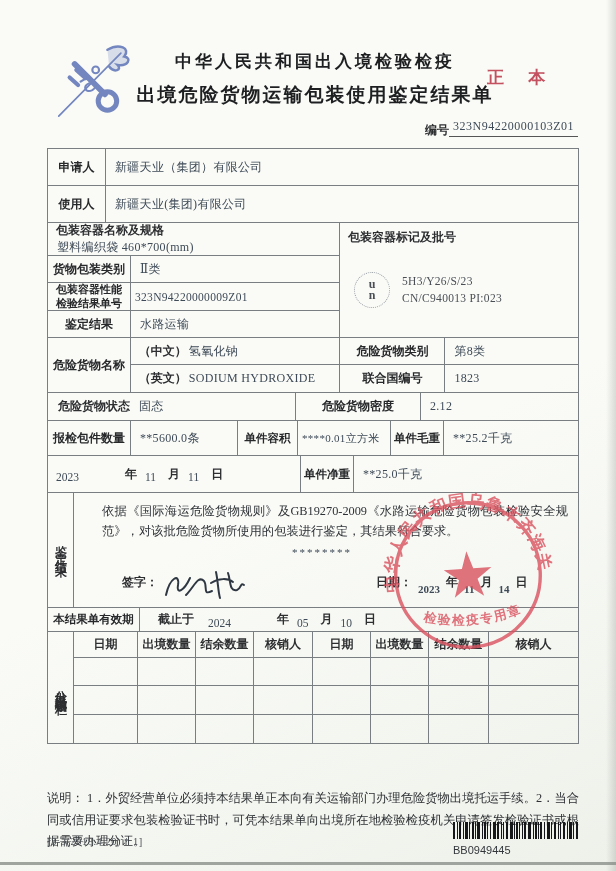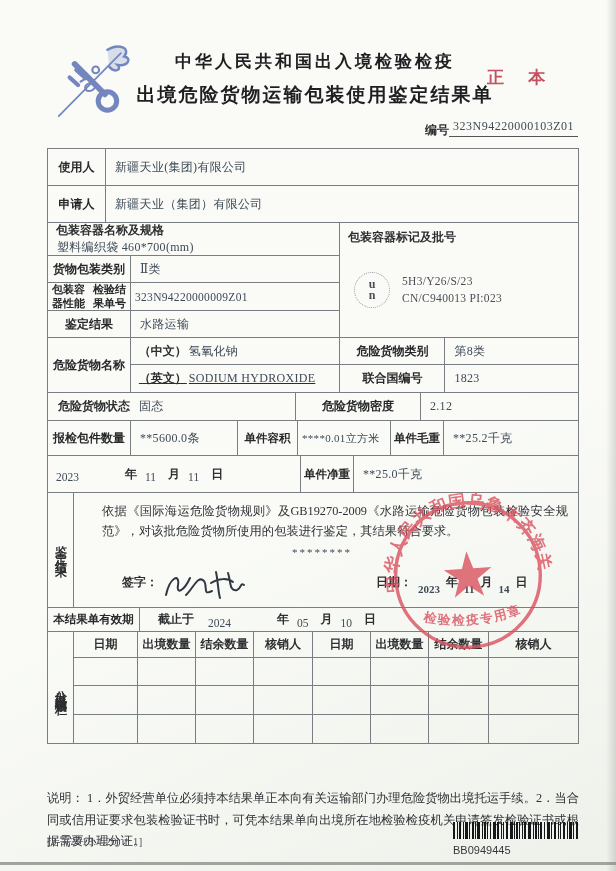"使用人" div.trow { order: before "申请人" -> after "申请人" }
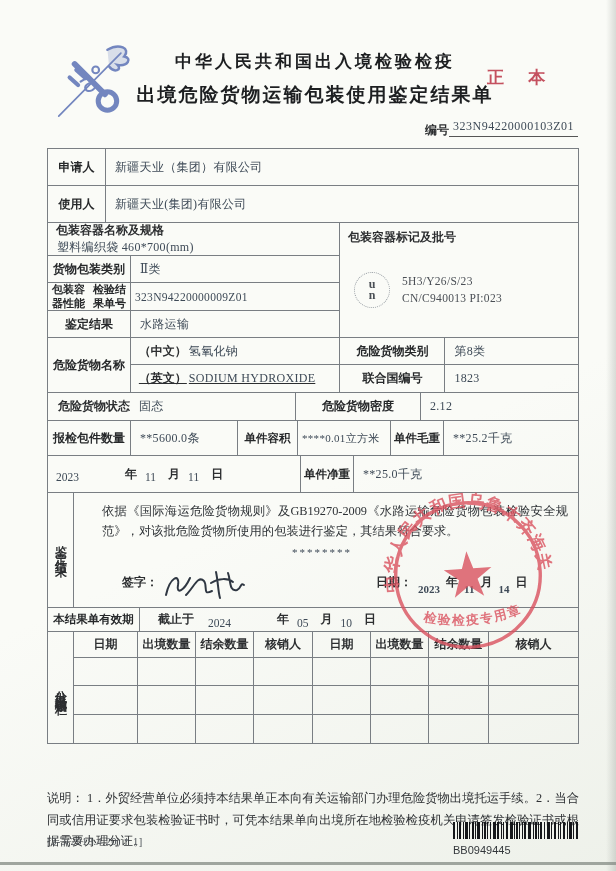"包装容器性能" div.cell { flex-direction: row -> column }
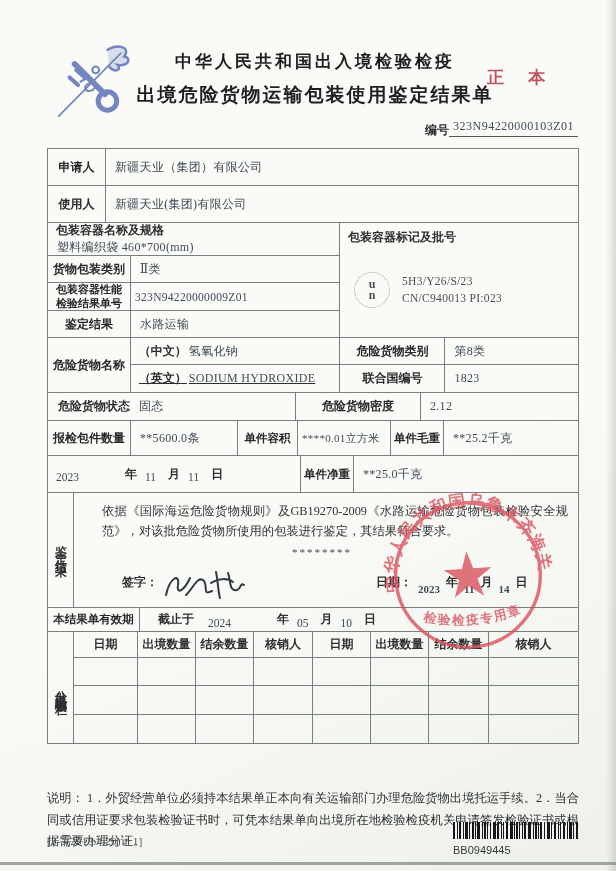"（英文）" div.cell { text-decoration: underline -> none }
